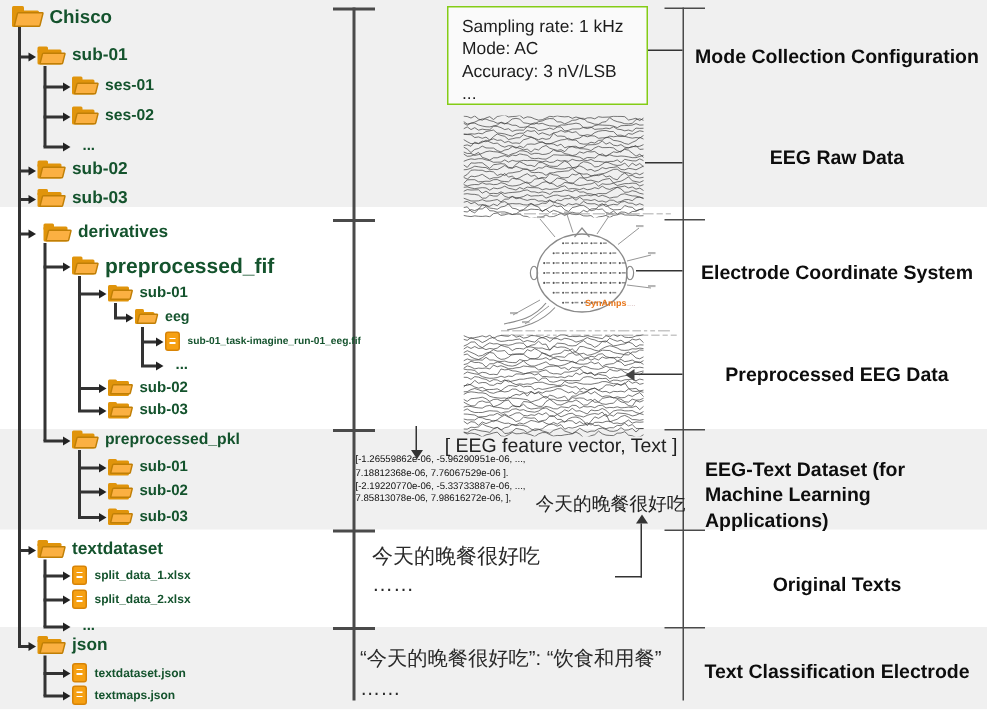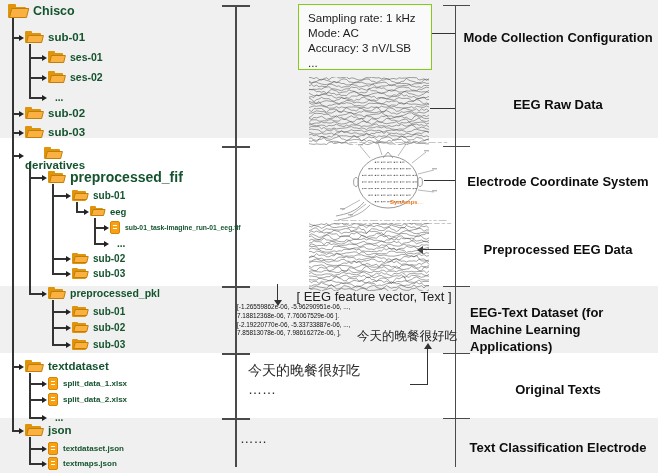"derivatives" div.tree-row { flex-direction: column -> none; left: 18px -> 29px }
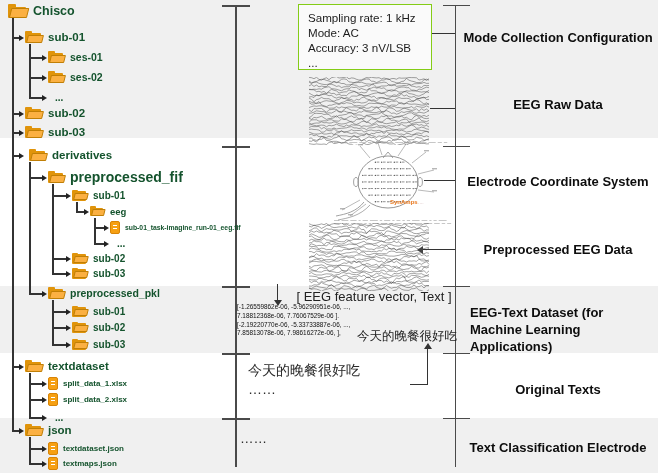"“今天的晚餐很好吃”: “饮食和用餐”" div.dict-line { html: none -> <div>“今天的晚餐很好吃”: “饮食和用餐”</div> }
